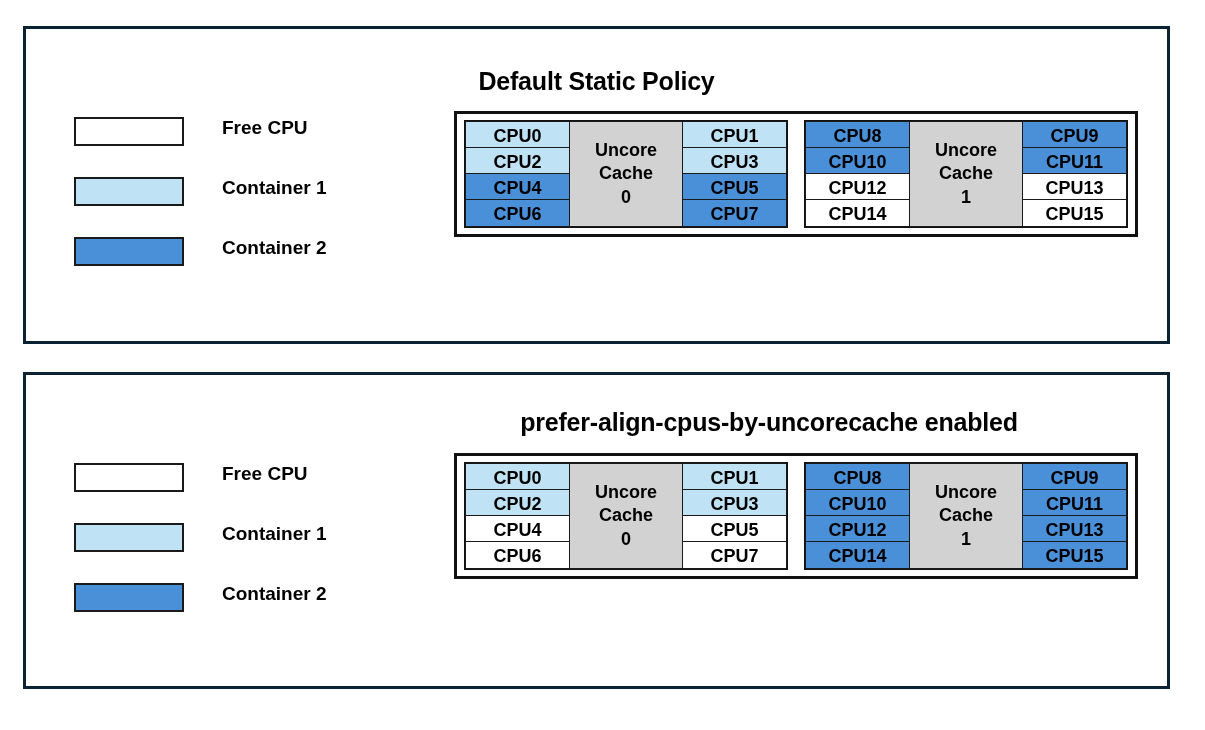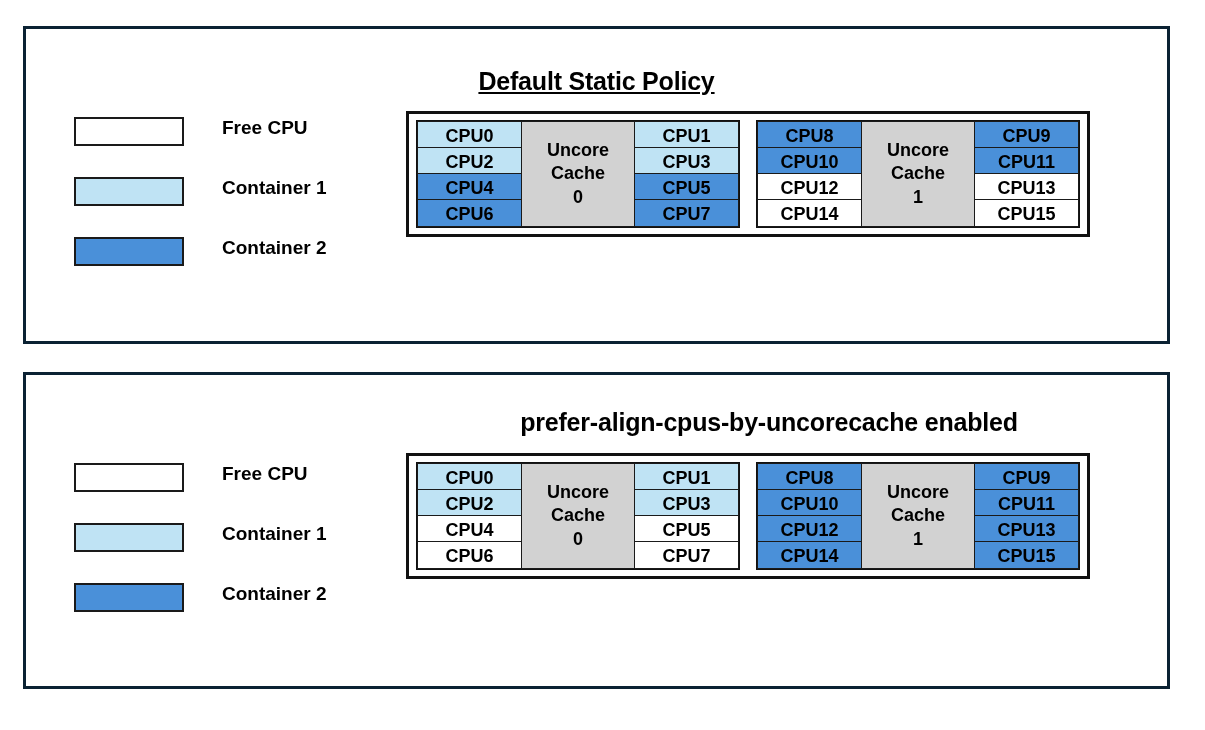"Default Static Policy" #panel-top .panel-title { text-decoration: underline -> none }
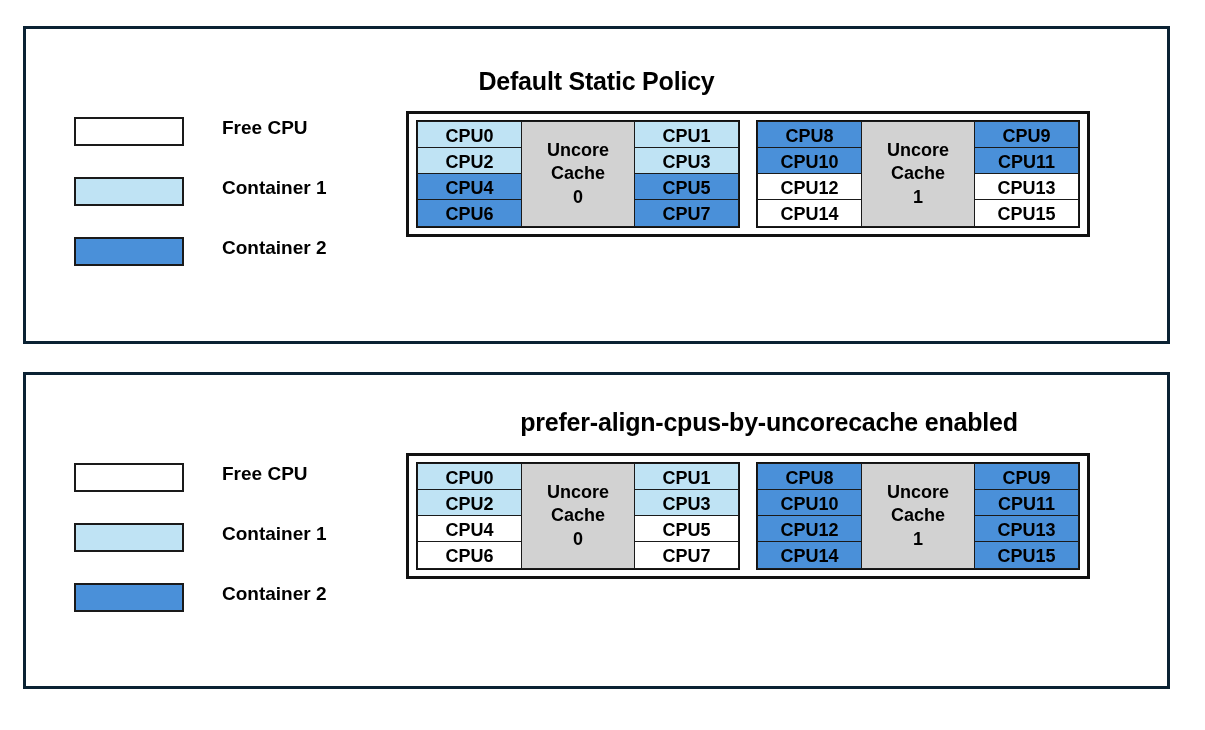"CPU0" .cpu-diagram { left: 380px -> 428px }
